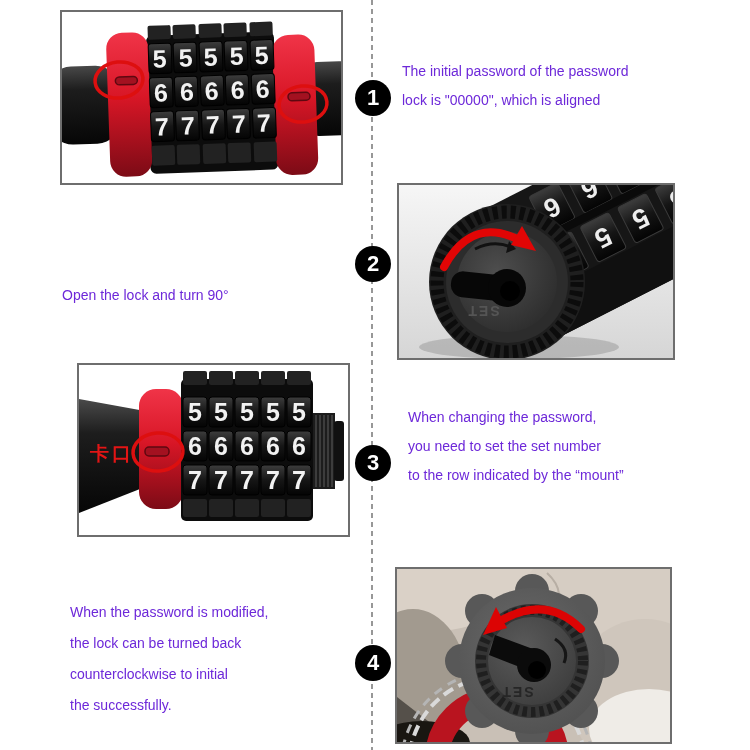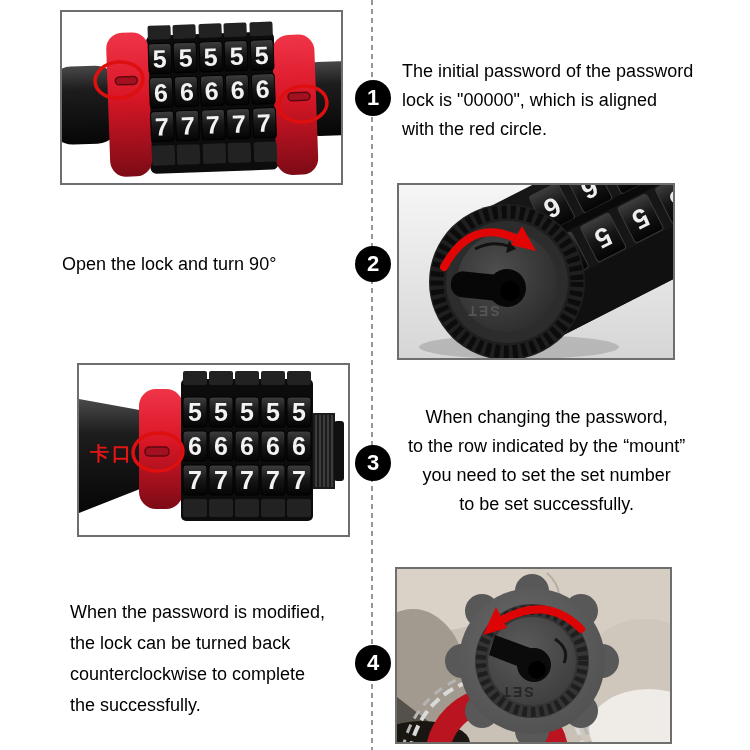"The initial password of the" .step-text { color: #000000 -> #6d28d9; font-size: 18px -> 14px }
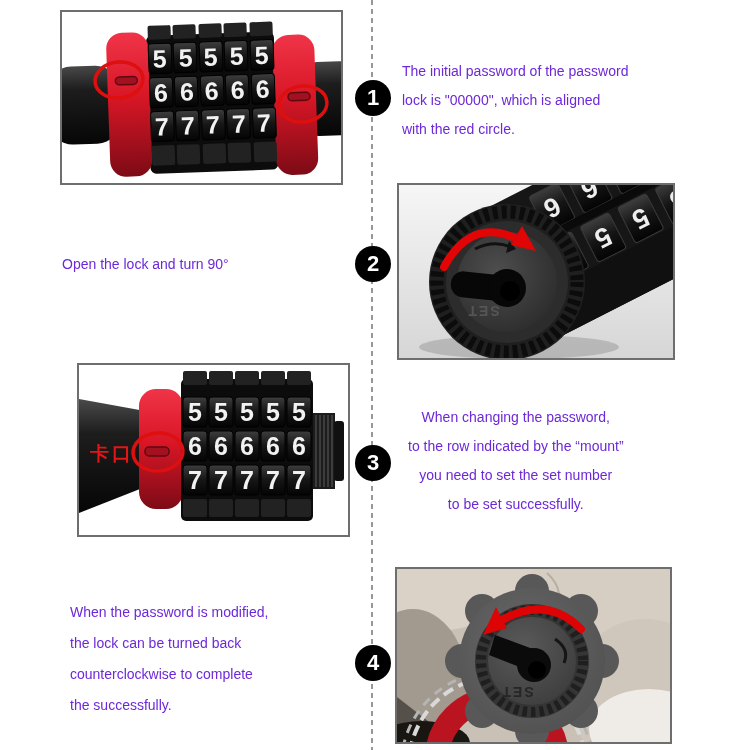"with the red circle." div.line { html: <div>with the red circle.</div> -> none }
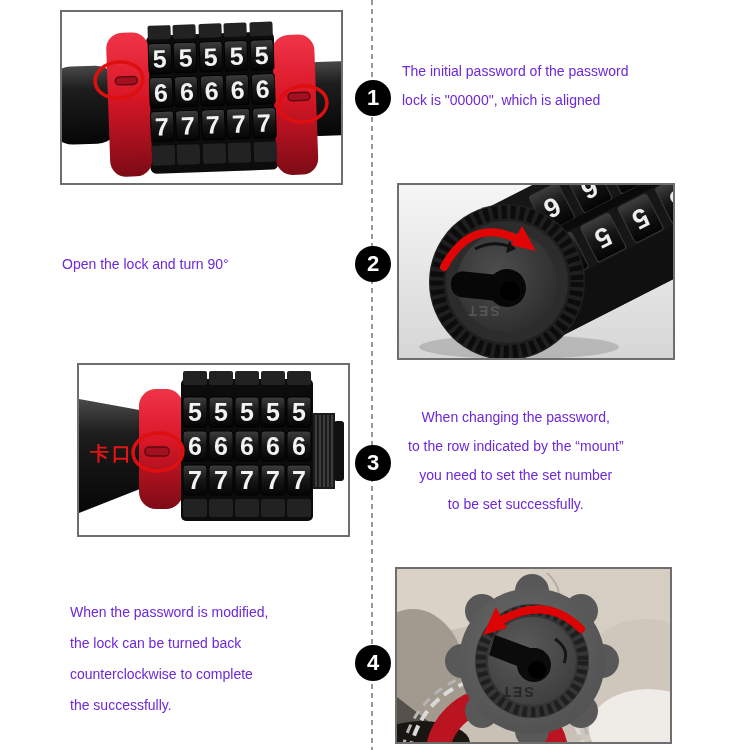"Open the lock and turn" .lh30 .line { margin-top: none -> 31px }
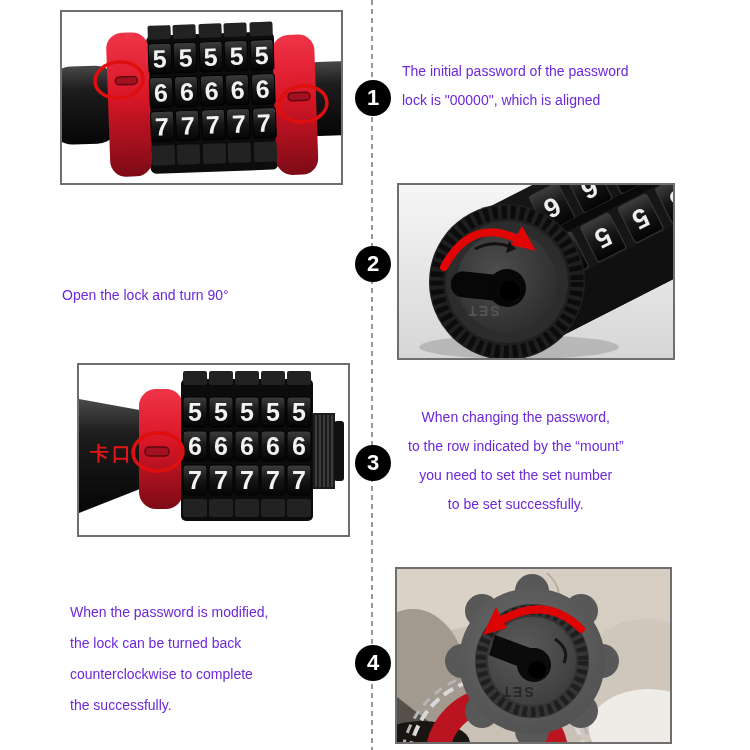"When changing the password," div.step-text { text-align: center -> none }
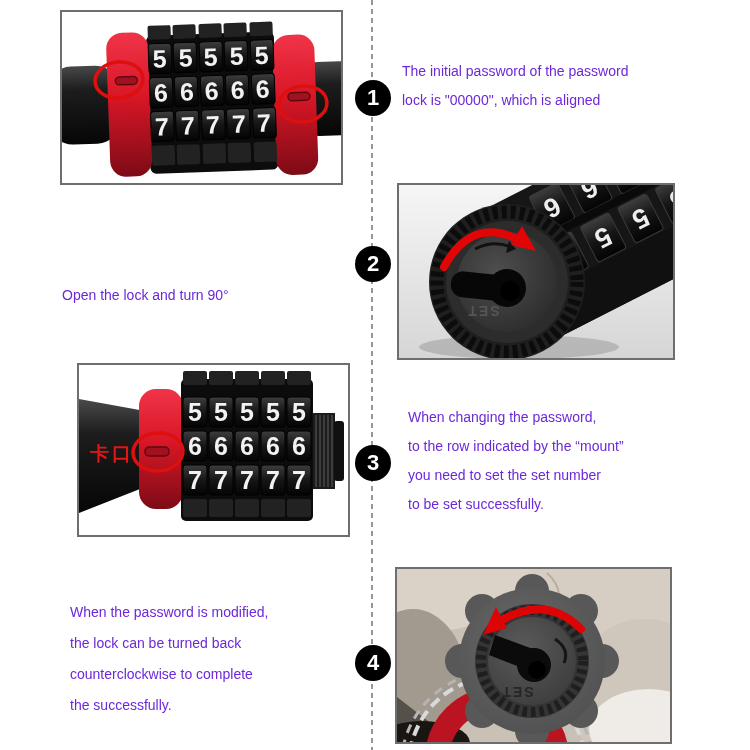"to the row indicated by" div.line { order: before "you need to set the" -> after "you need to set the" }
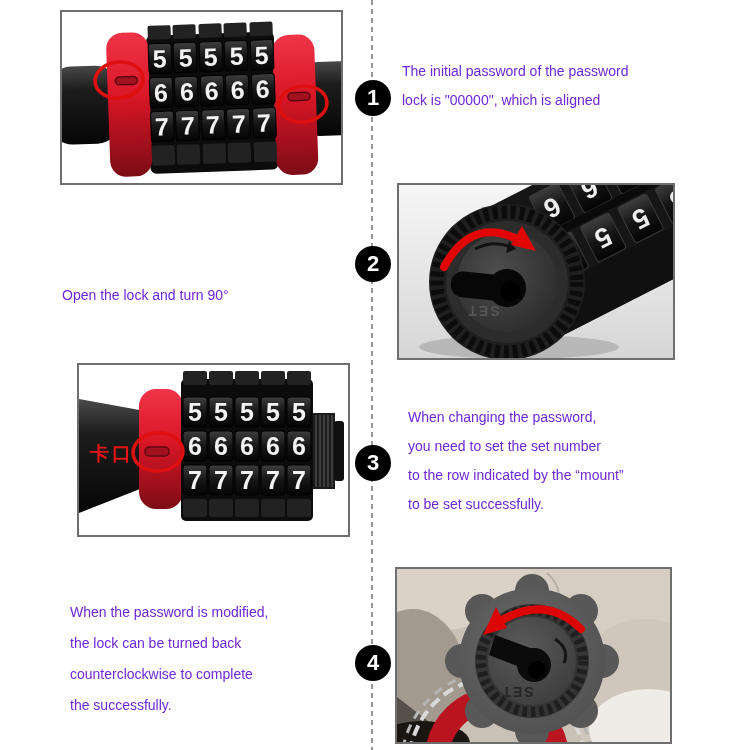"to be set successfully." div.line { html: <div>to be set successfully.</div> -> none }
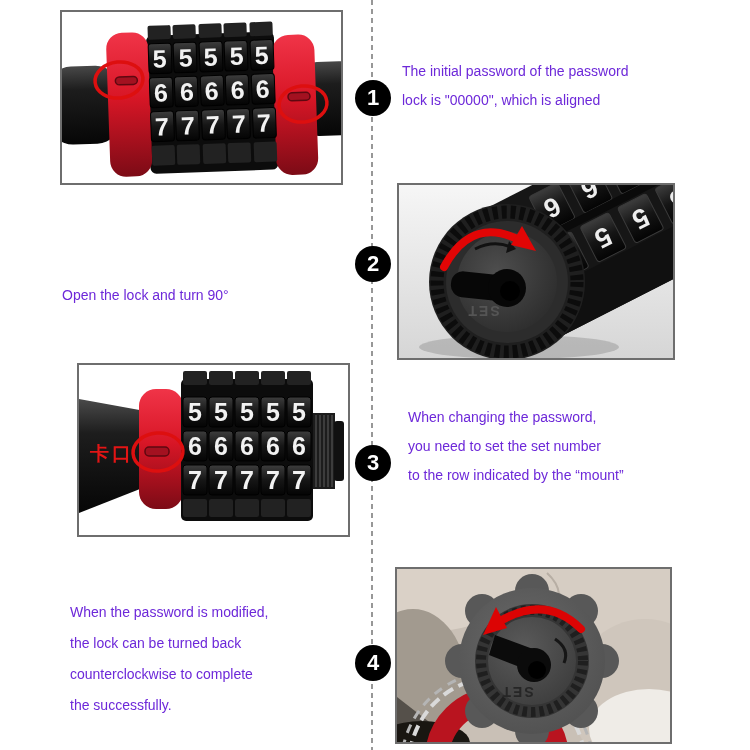"counterclockwise to complete" div.line { text: complete -> initial }
